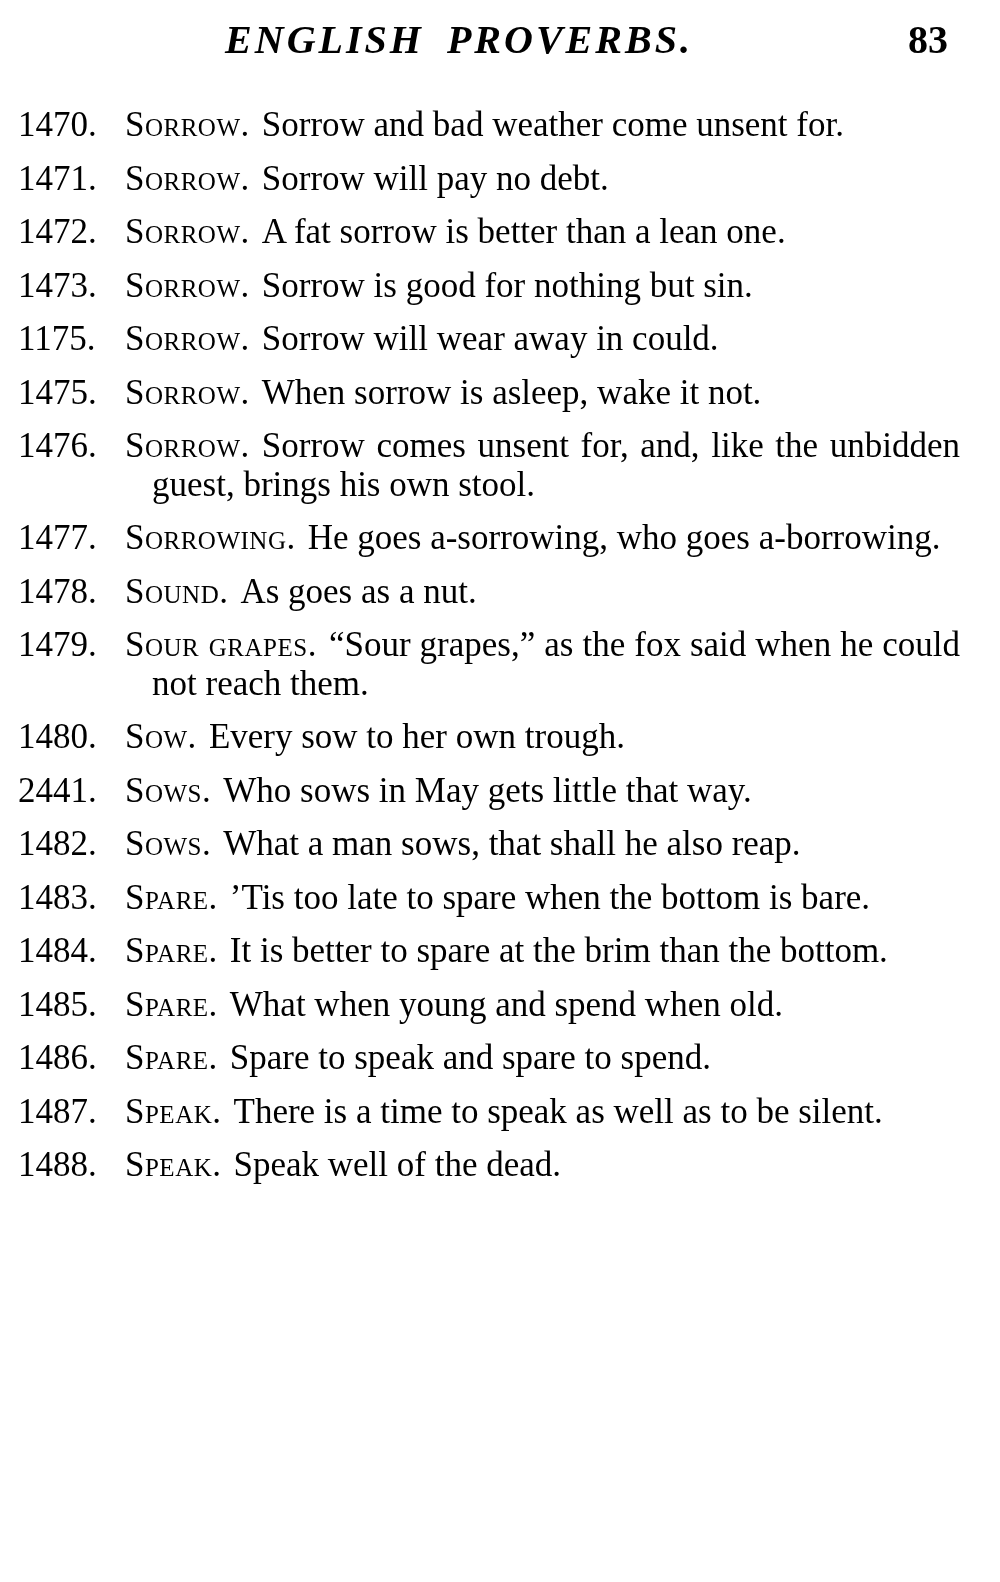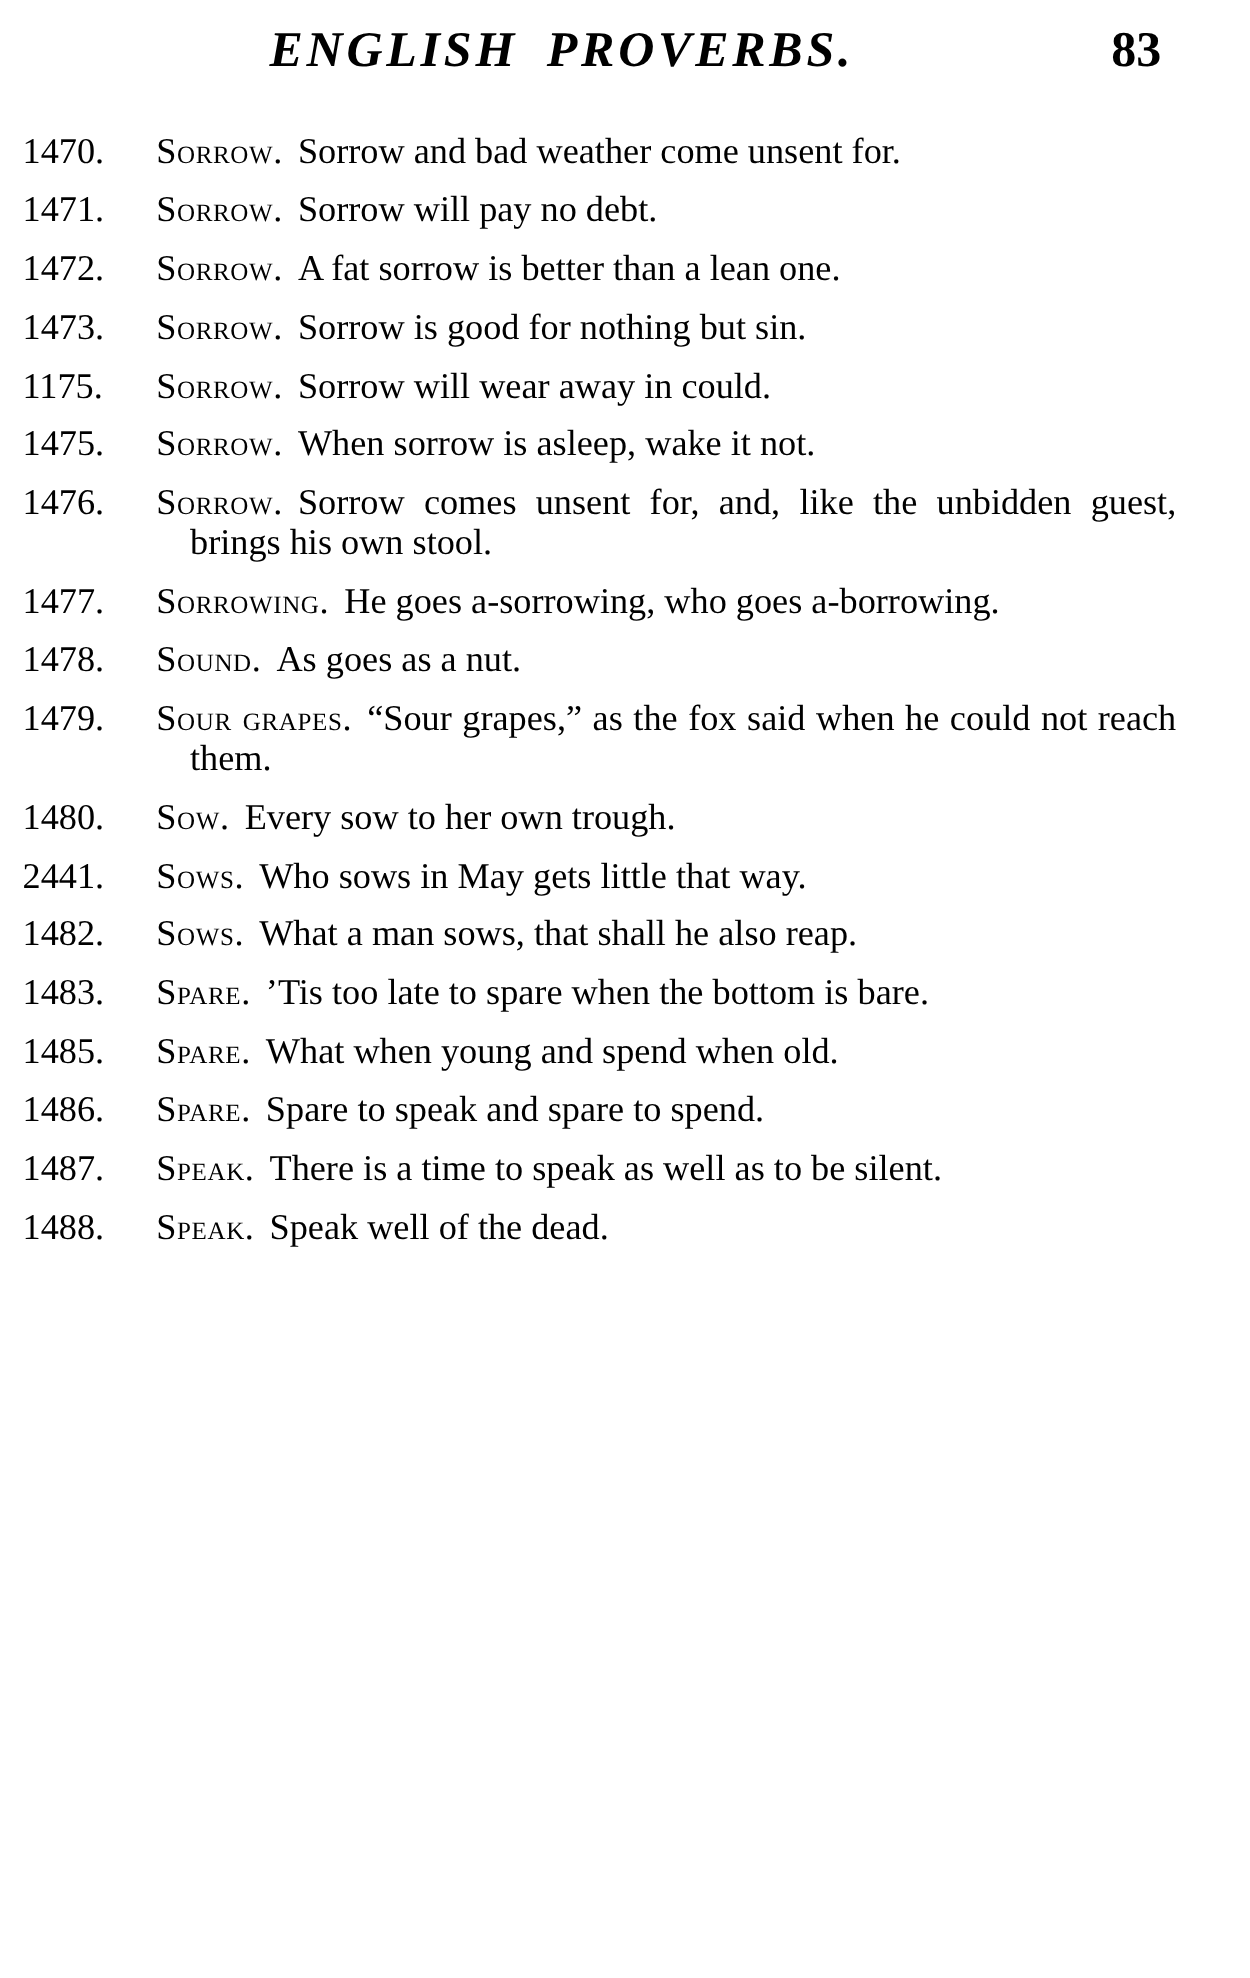"ENGLISH PROVERBS." .page { padding: 16px 59px 0 18px -> 16px 40px 0 18px }
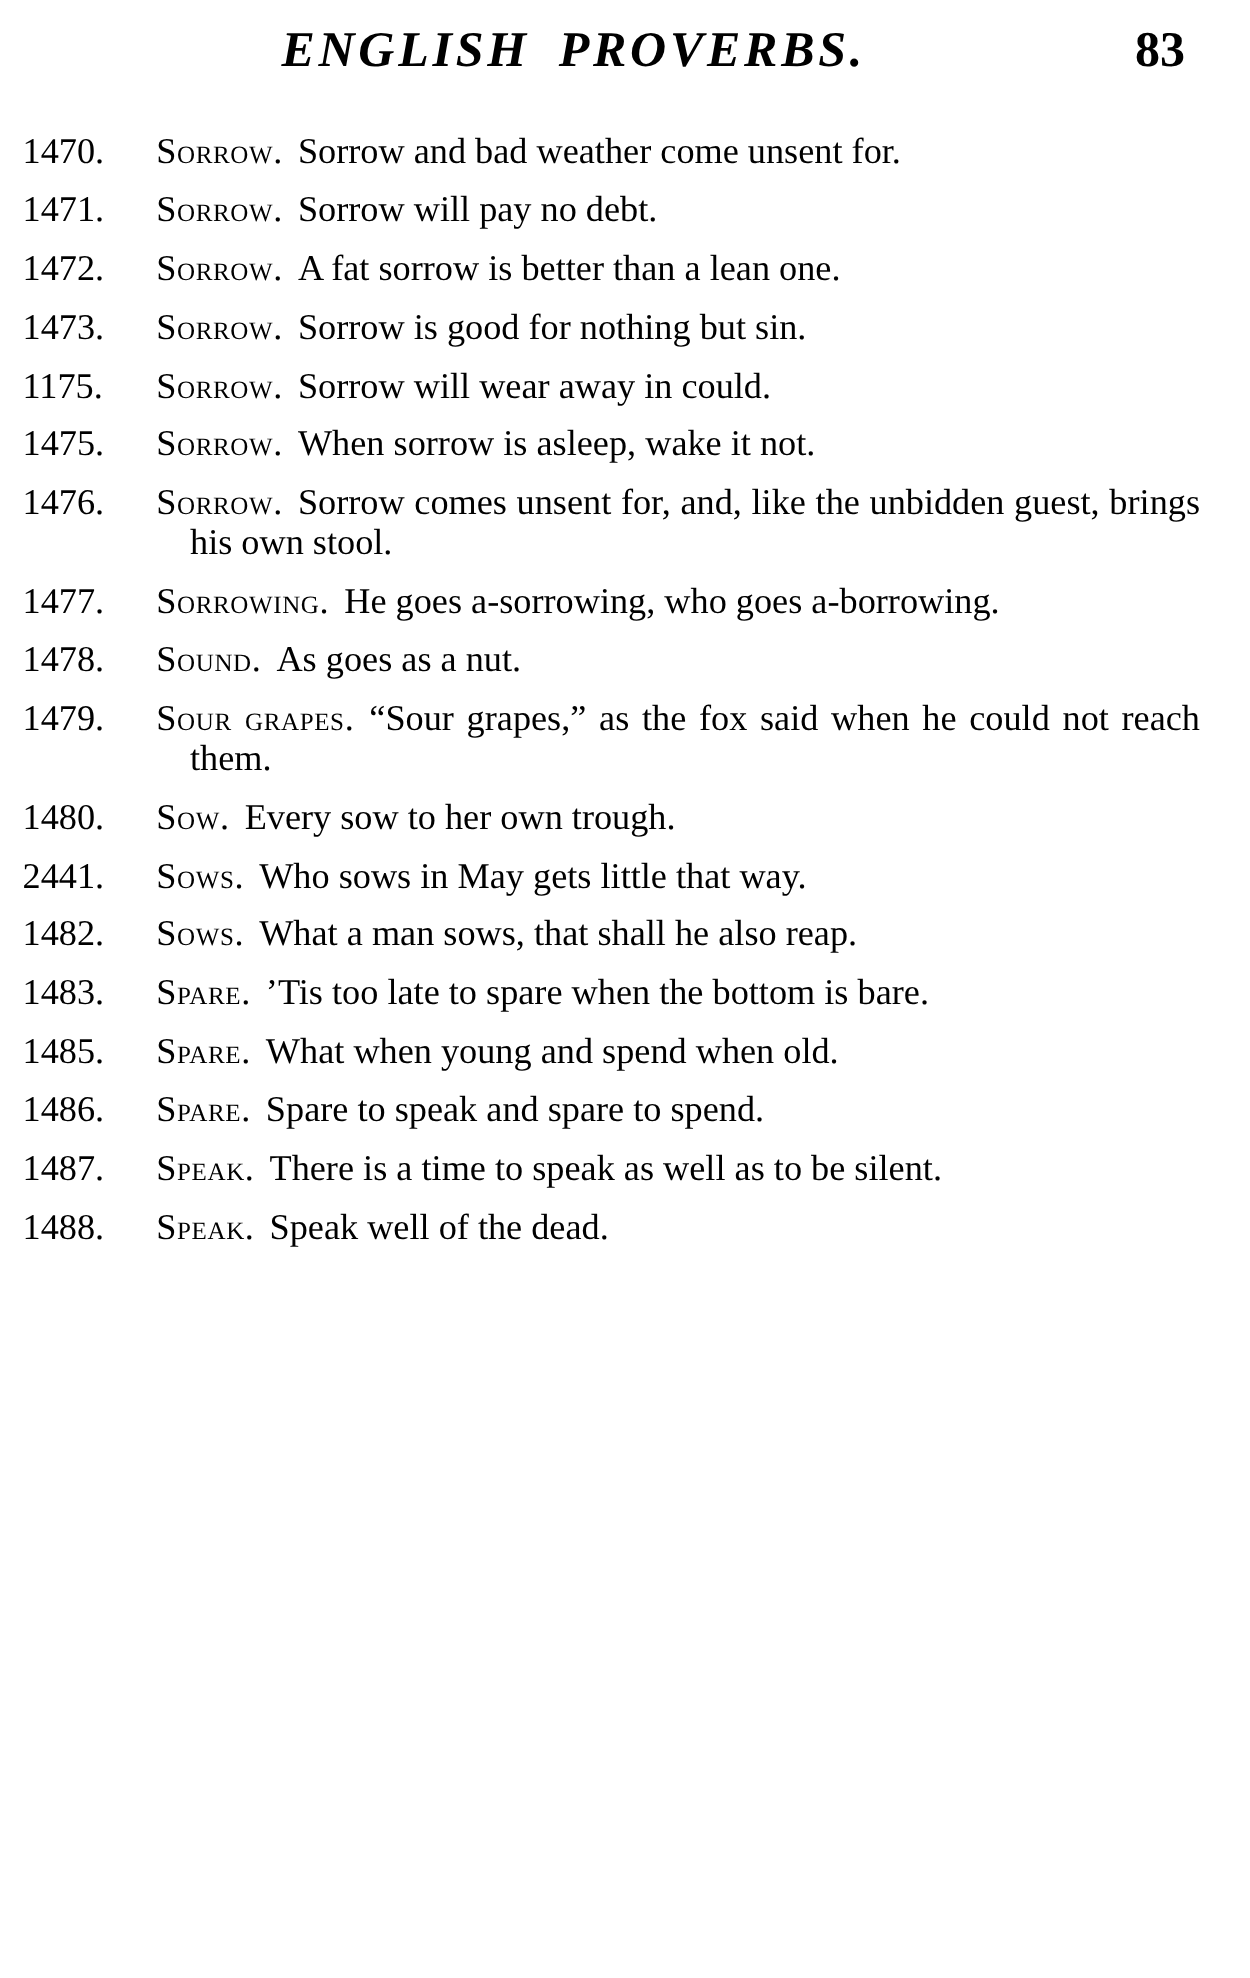"1470. Sorrow. Sorrow and bad" .entries { font-size: 29px -> 35px }
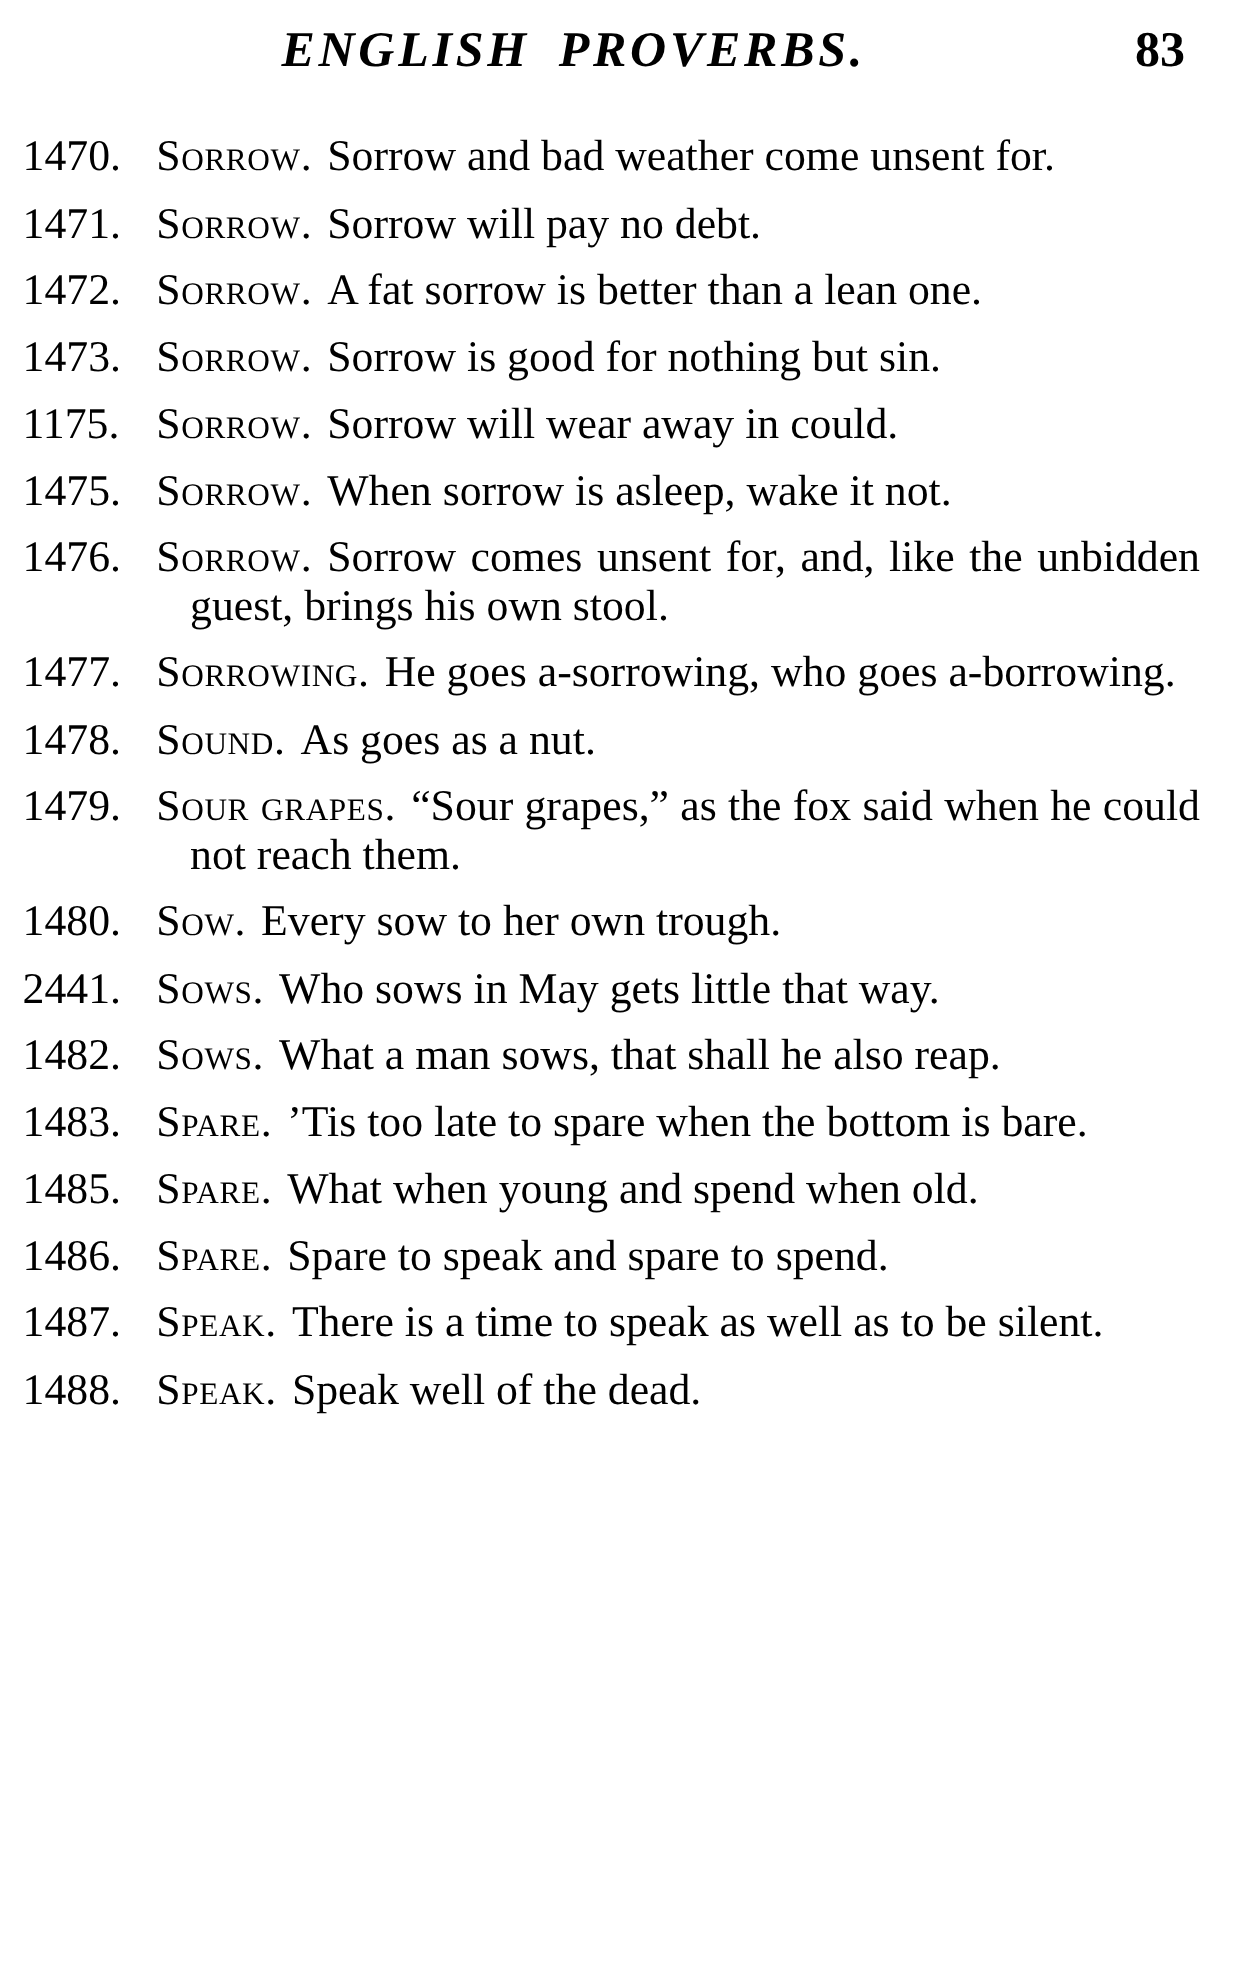"1484. Spare. It is better" div.entry { html: none -> <div><span>1484.</span><span>Spare.</span><span>It is better to spare at the brim than the bottom.</span></div> }
